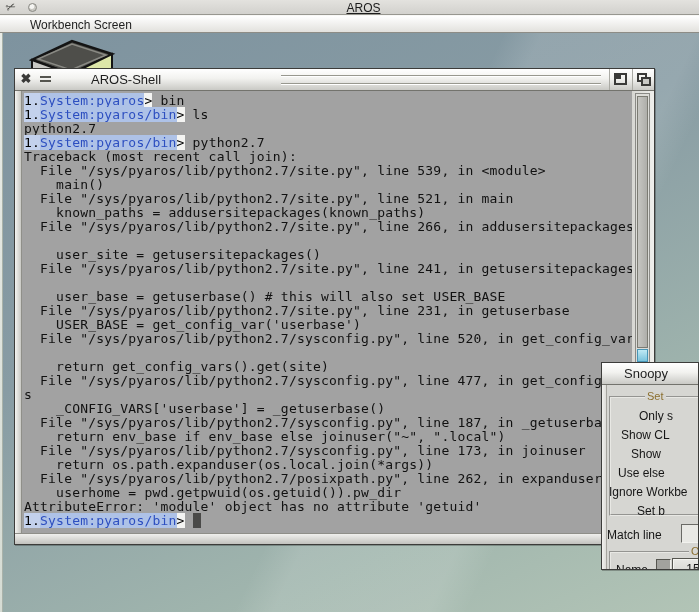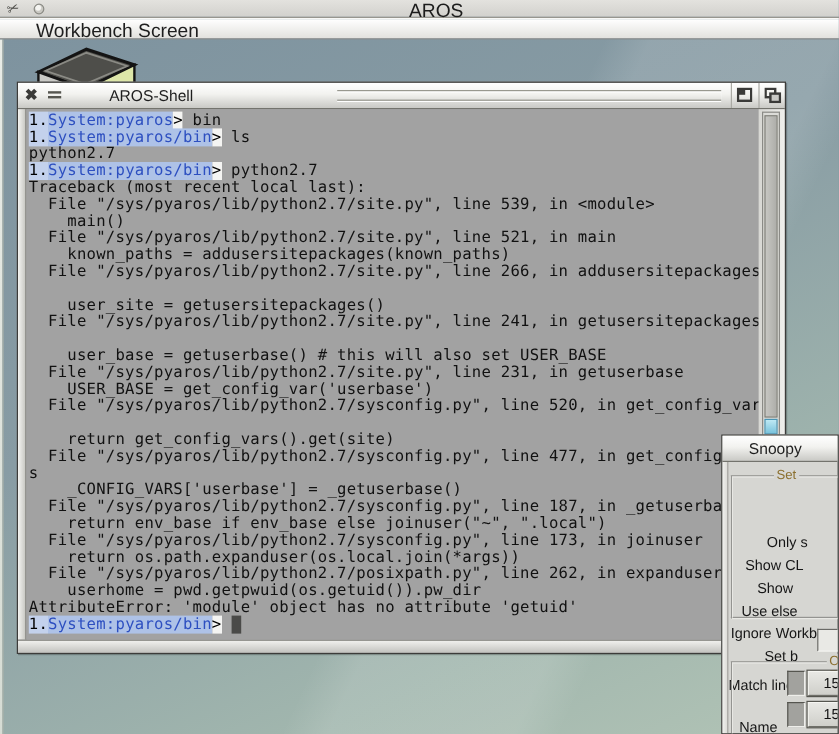"AROS" #mb-title { font-size: 16px -> 12px; text-decoration: none -> underline }
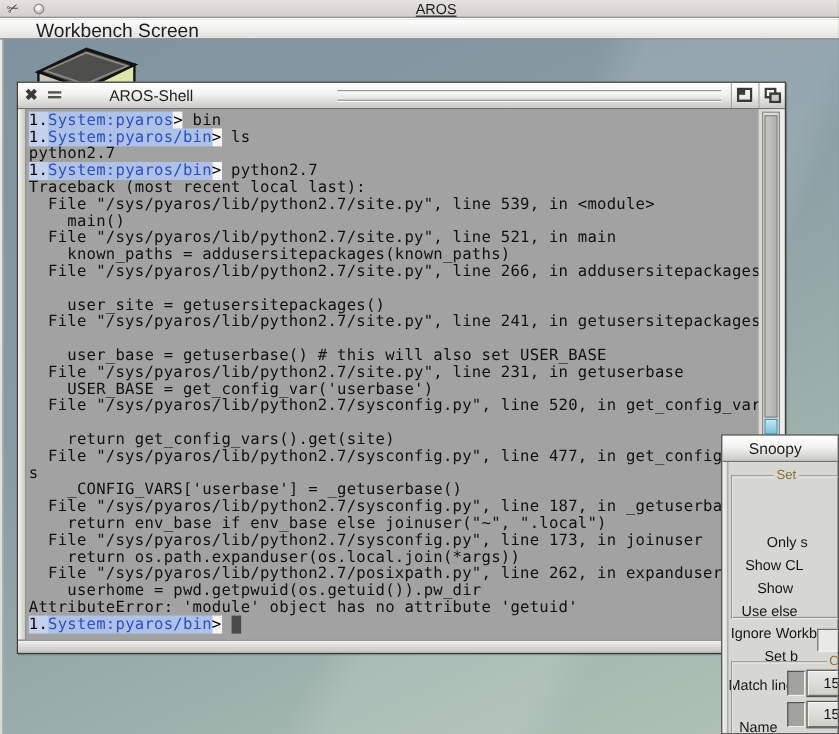"Workbench Screen" #screenbar-title { font-size: 16px -> 12px }
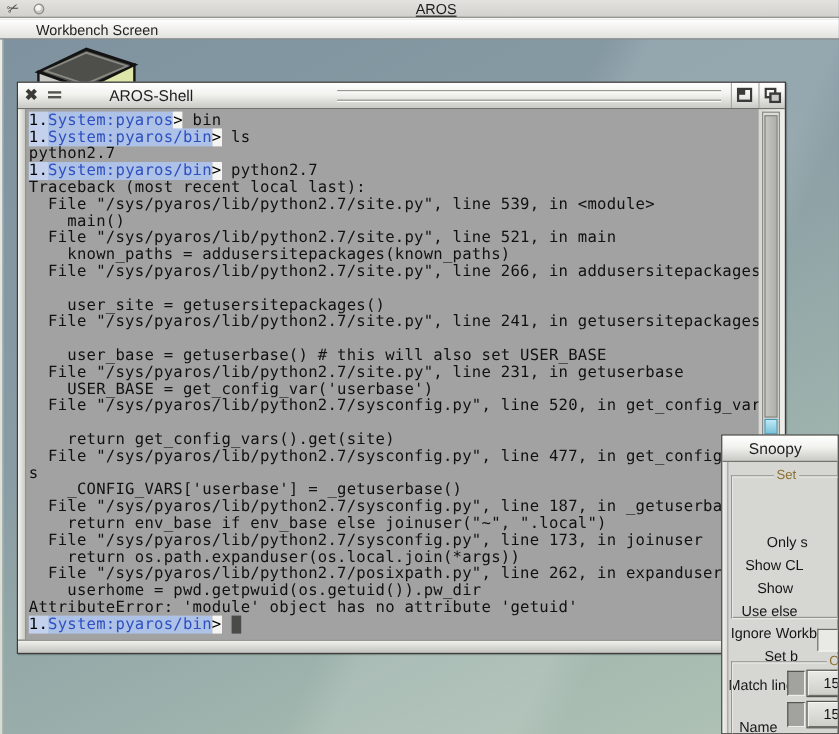"Traceback (most recent local last):" span { text: local last -> call join }
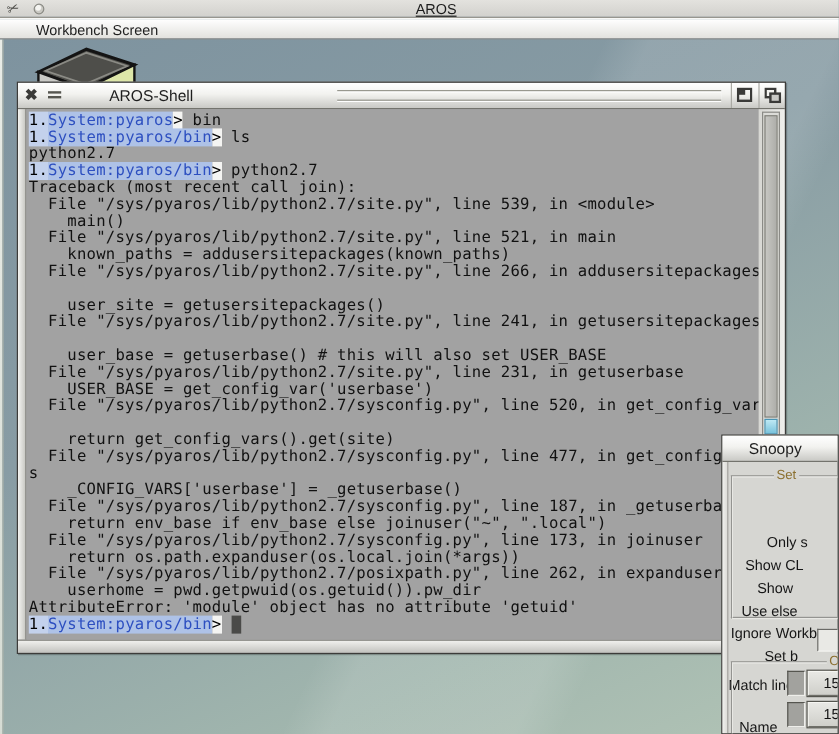"Snoopy" #snoopy-window { height: 250px -> 208px }
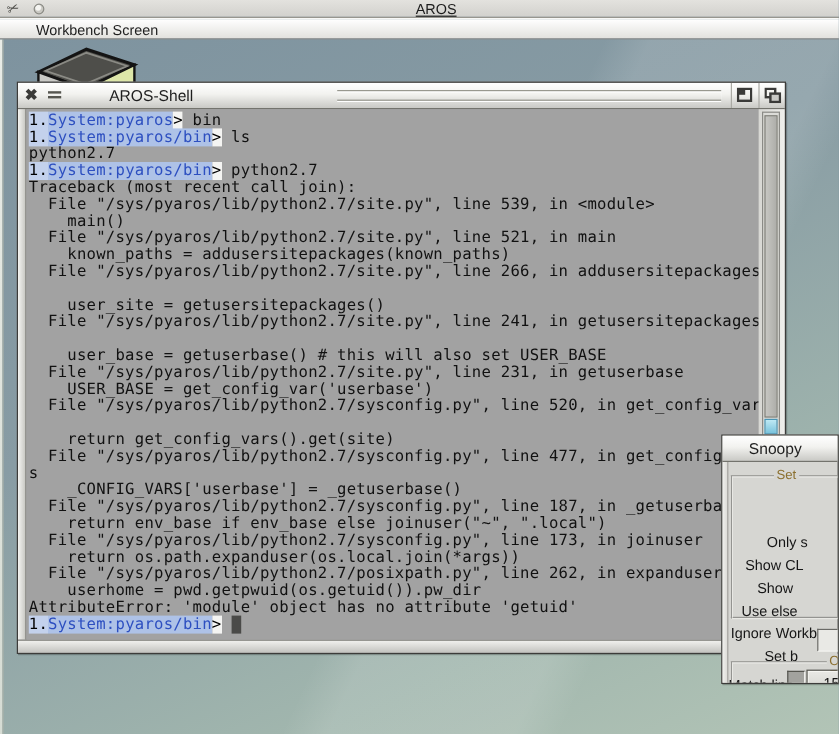"Only s" .sn-label { margin-top: 36px -> none }
